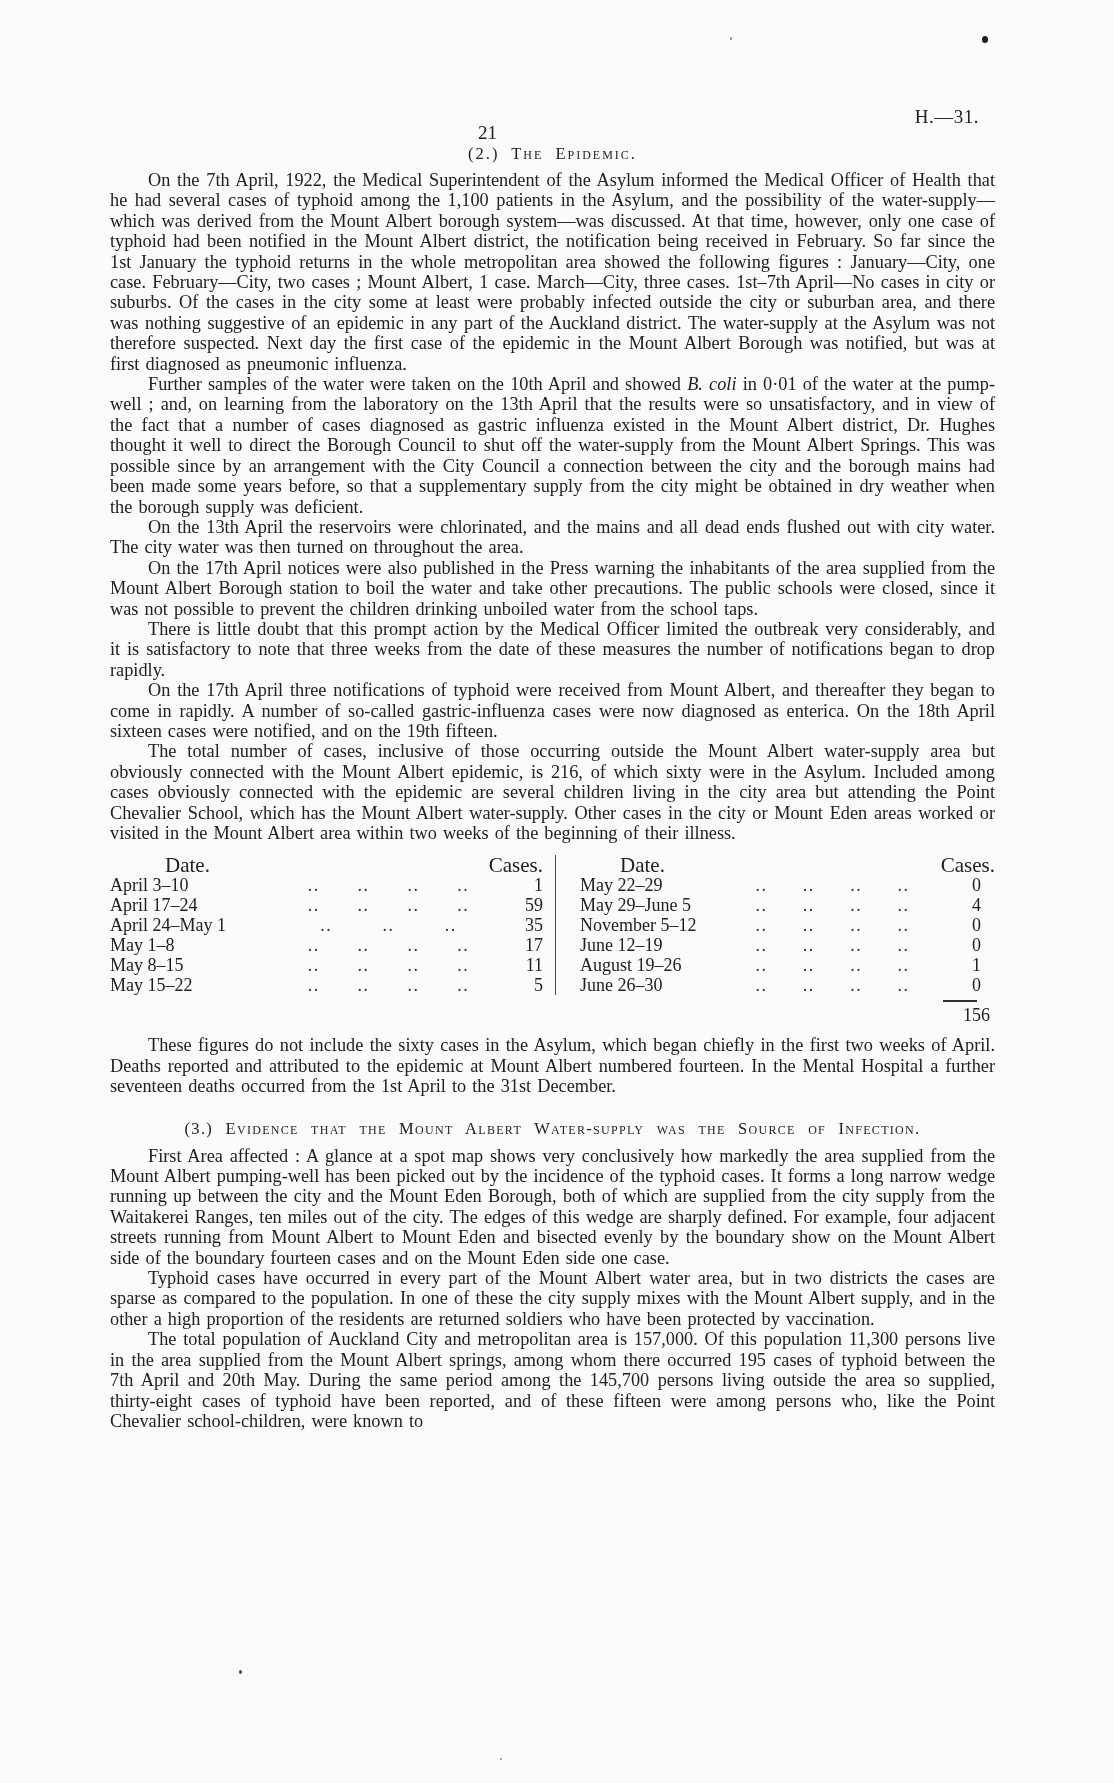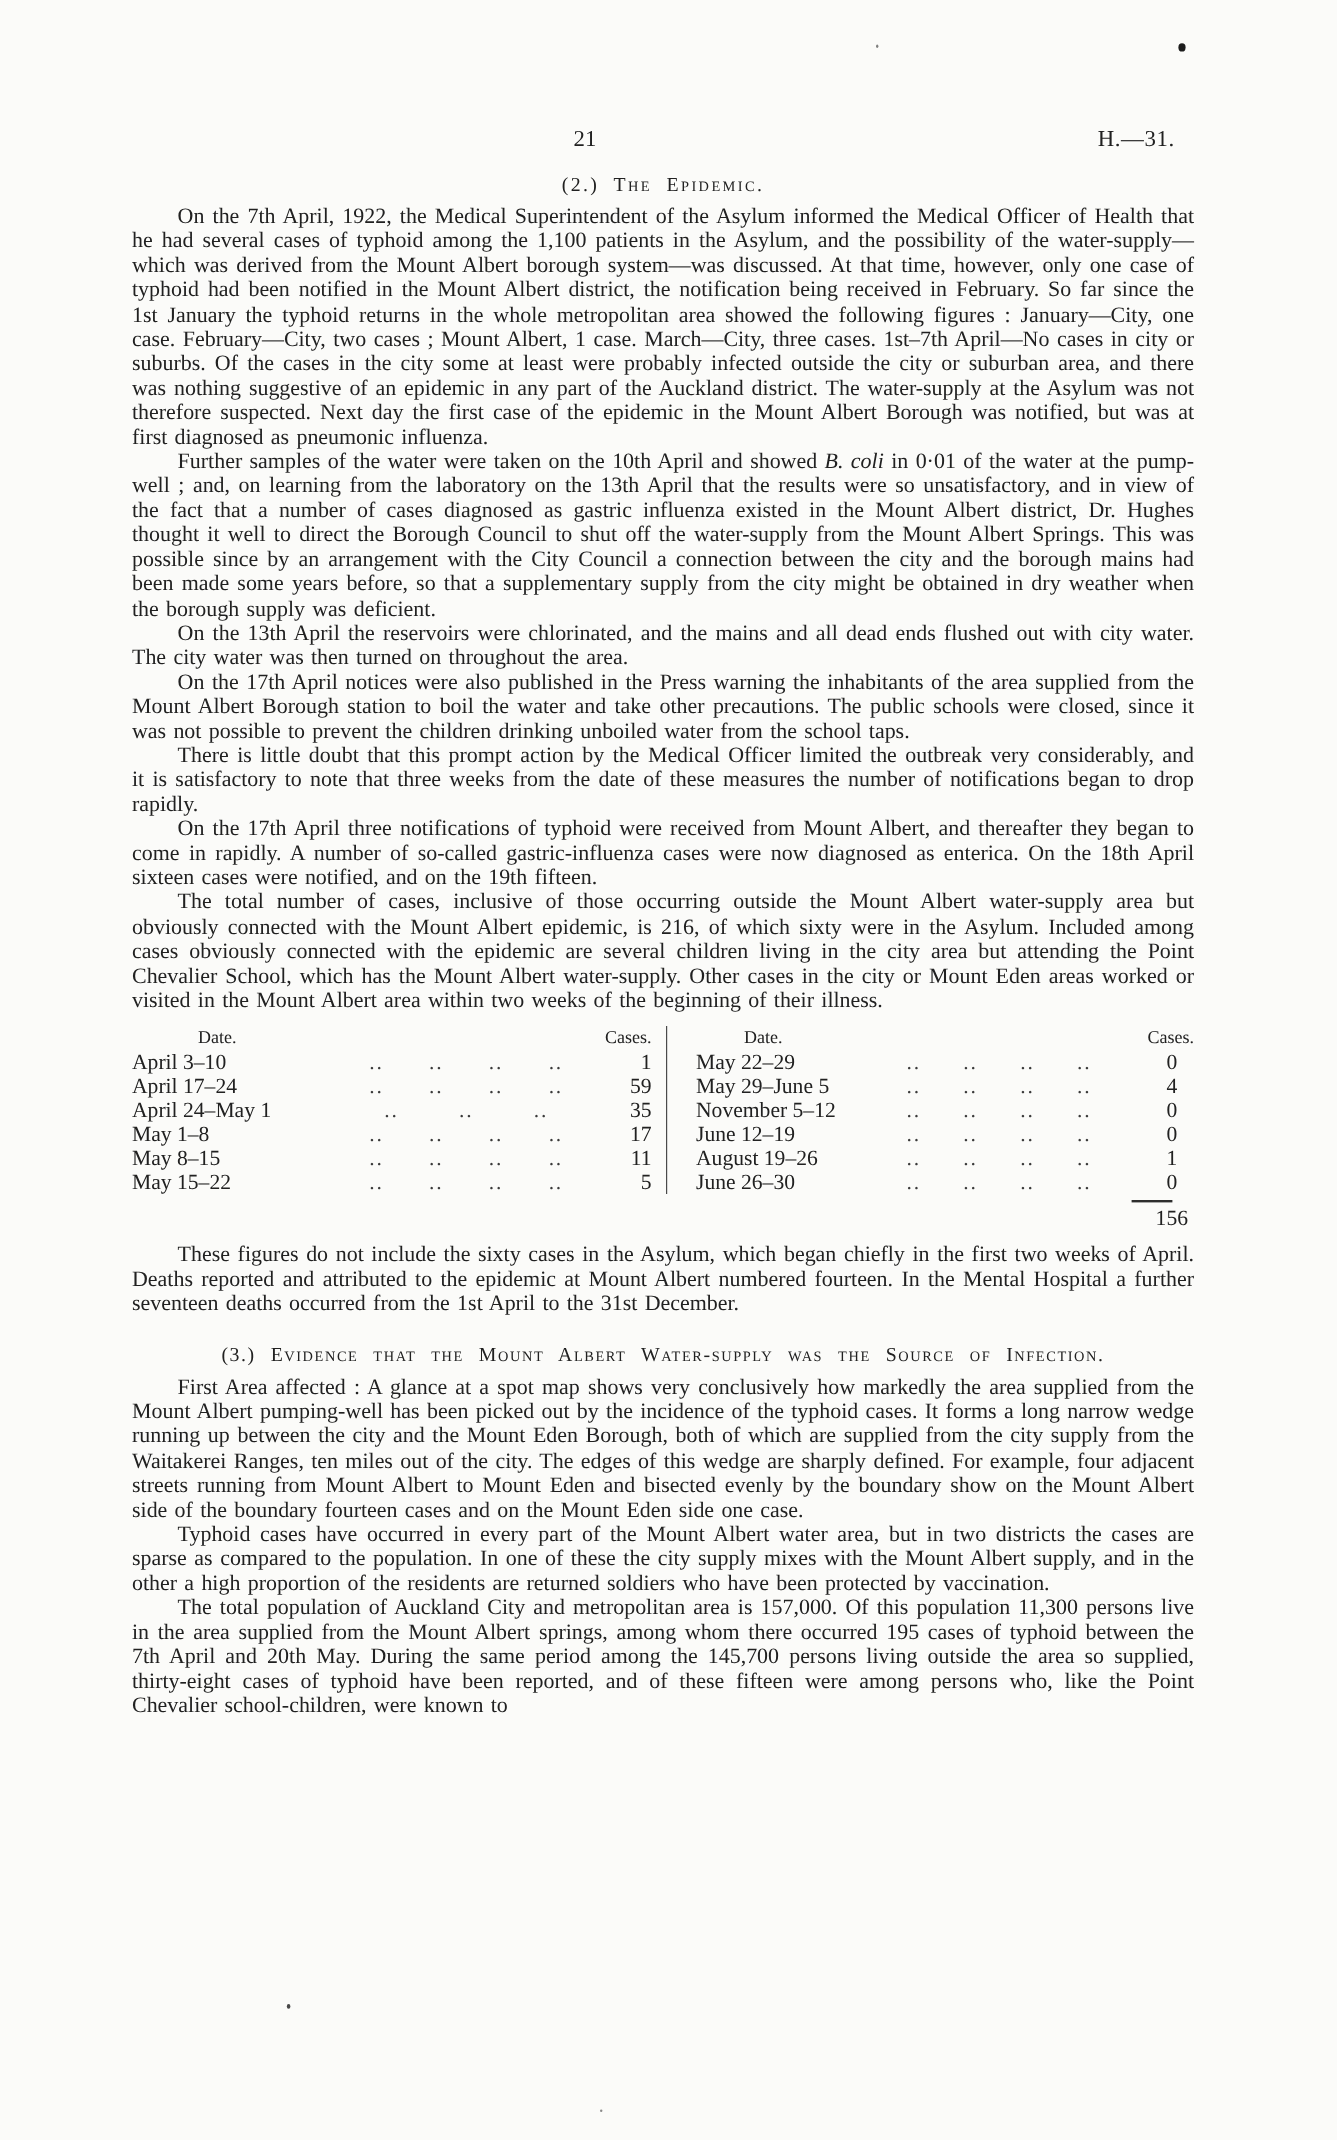"21" .page-number { top: 0 -> 16px }
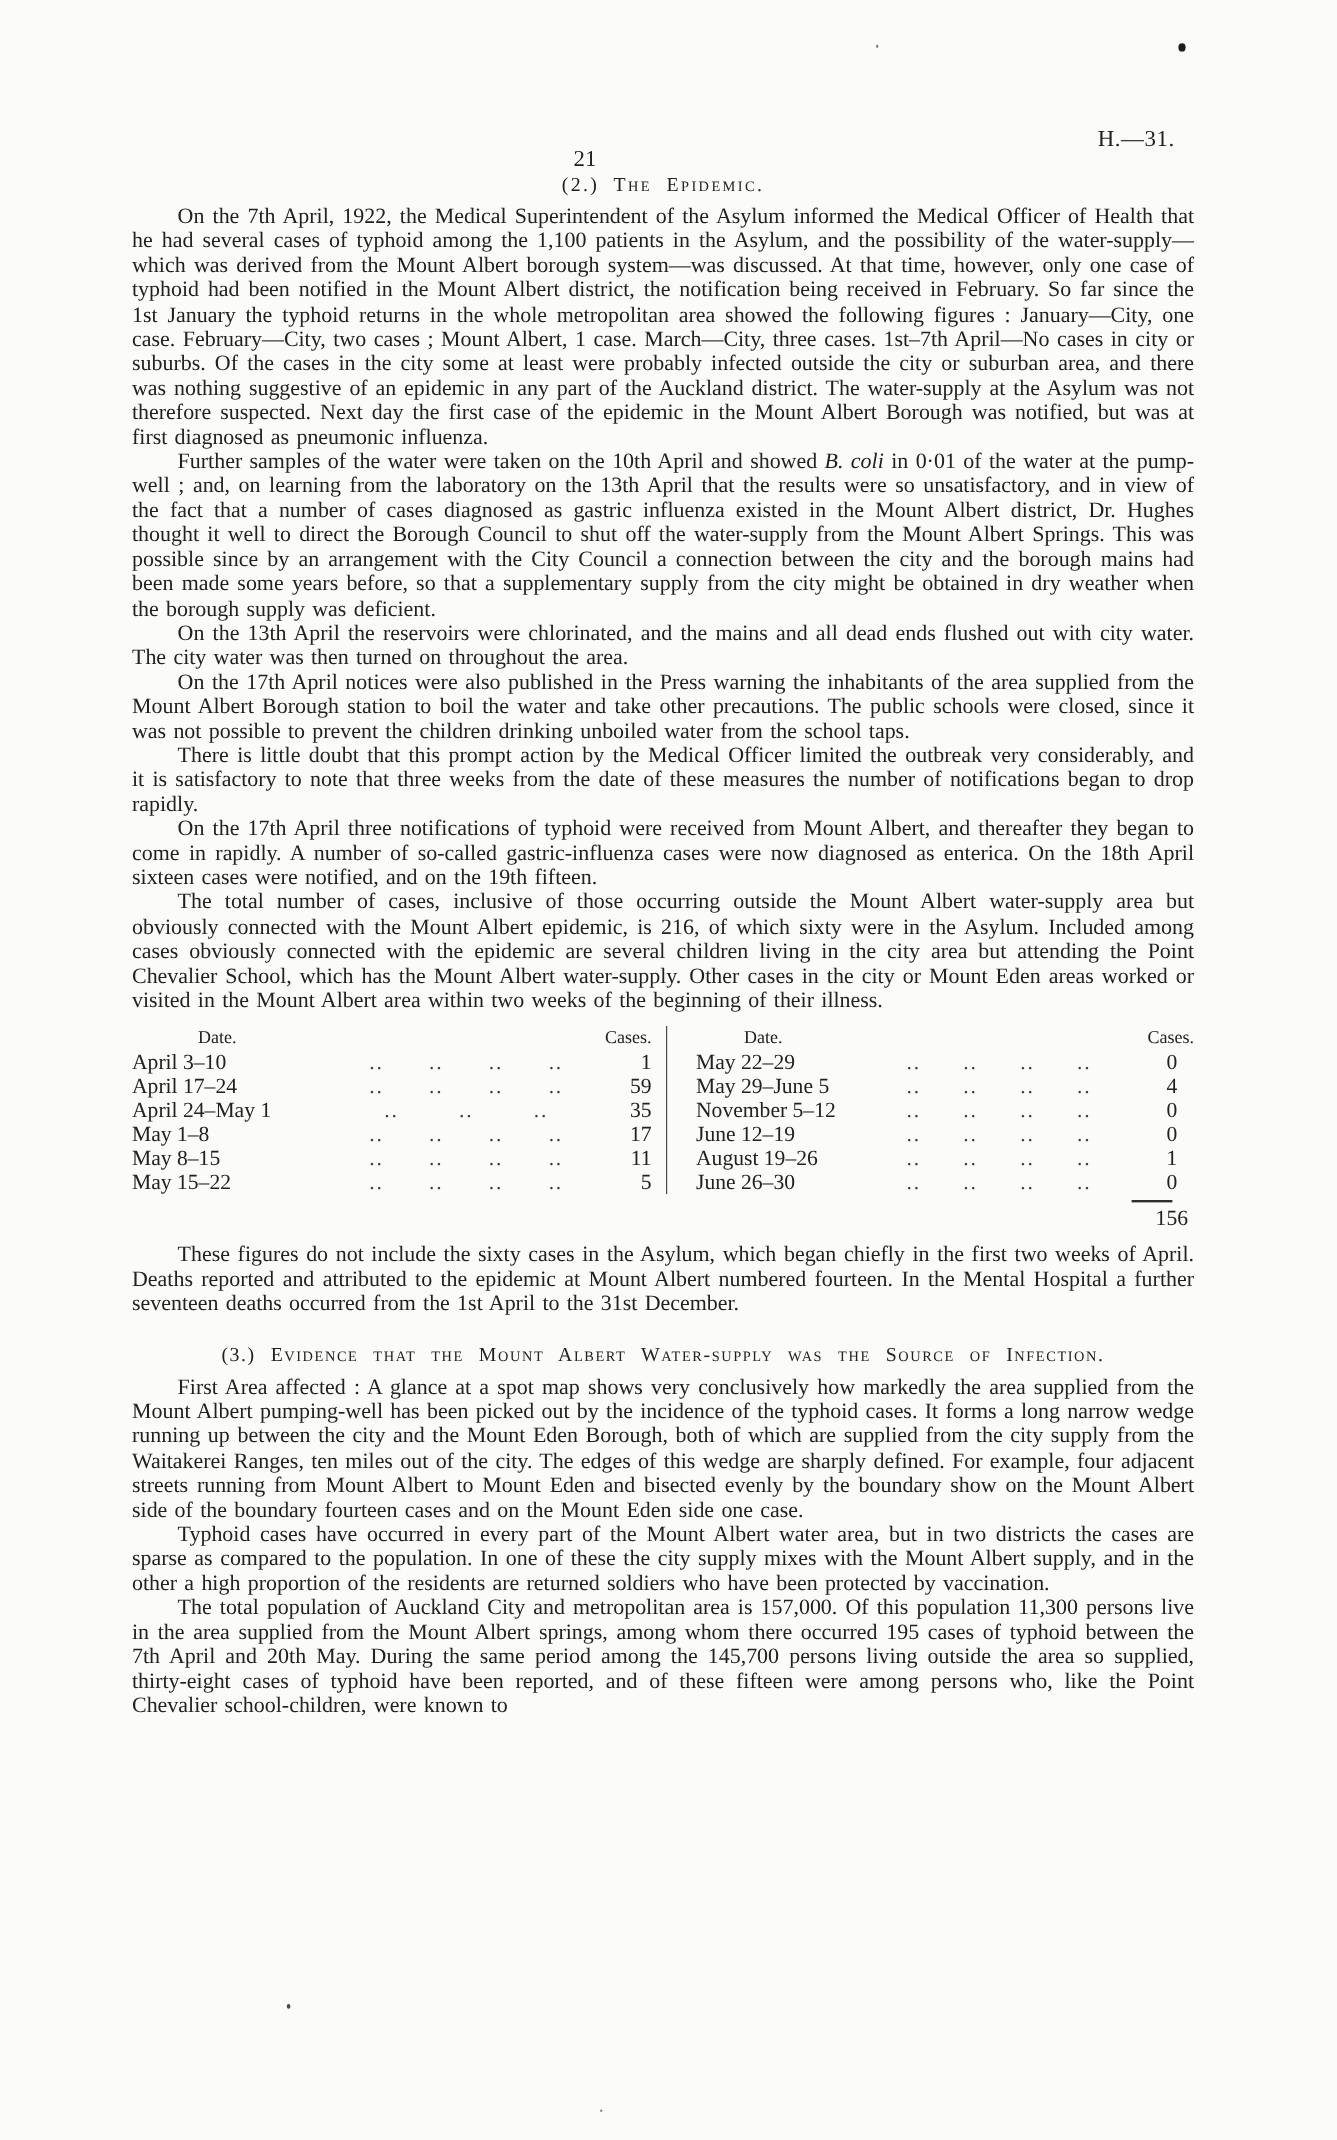"Date." .epi-head { font-size: 15px -> 21px }
